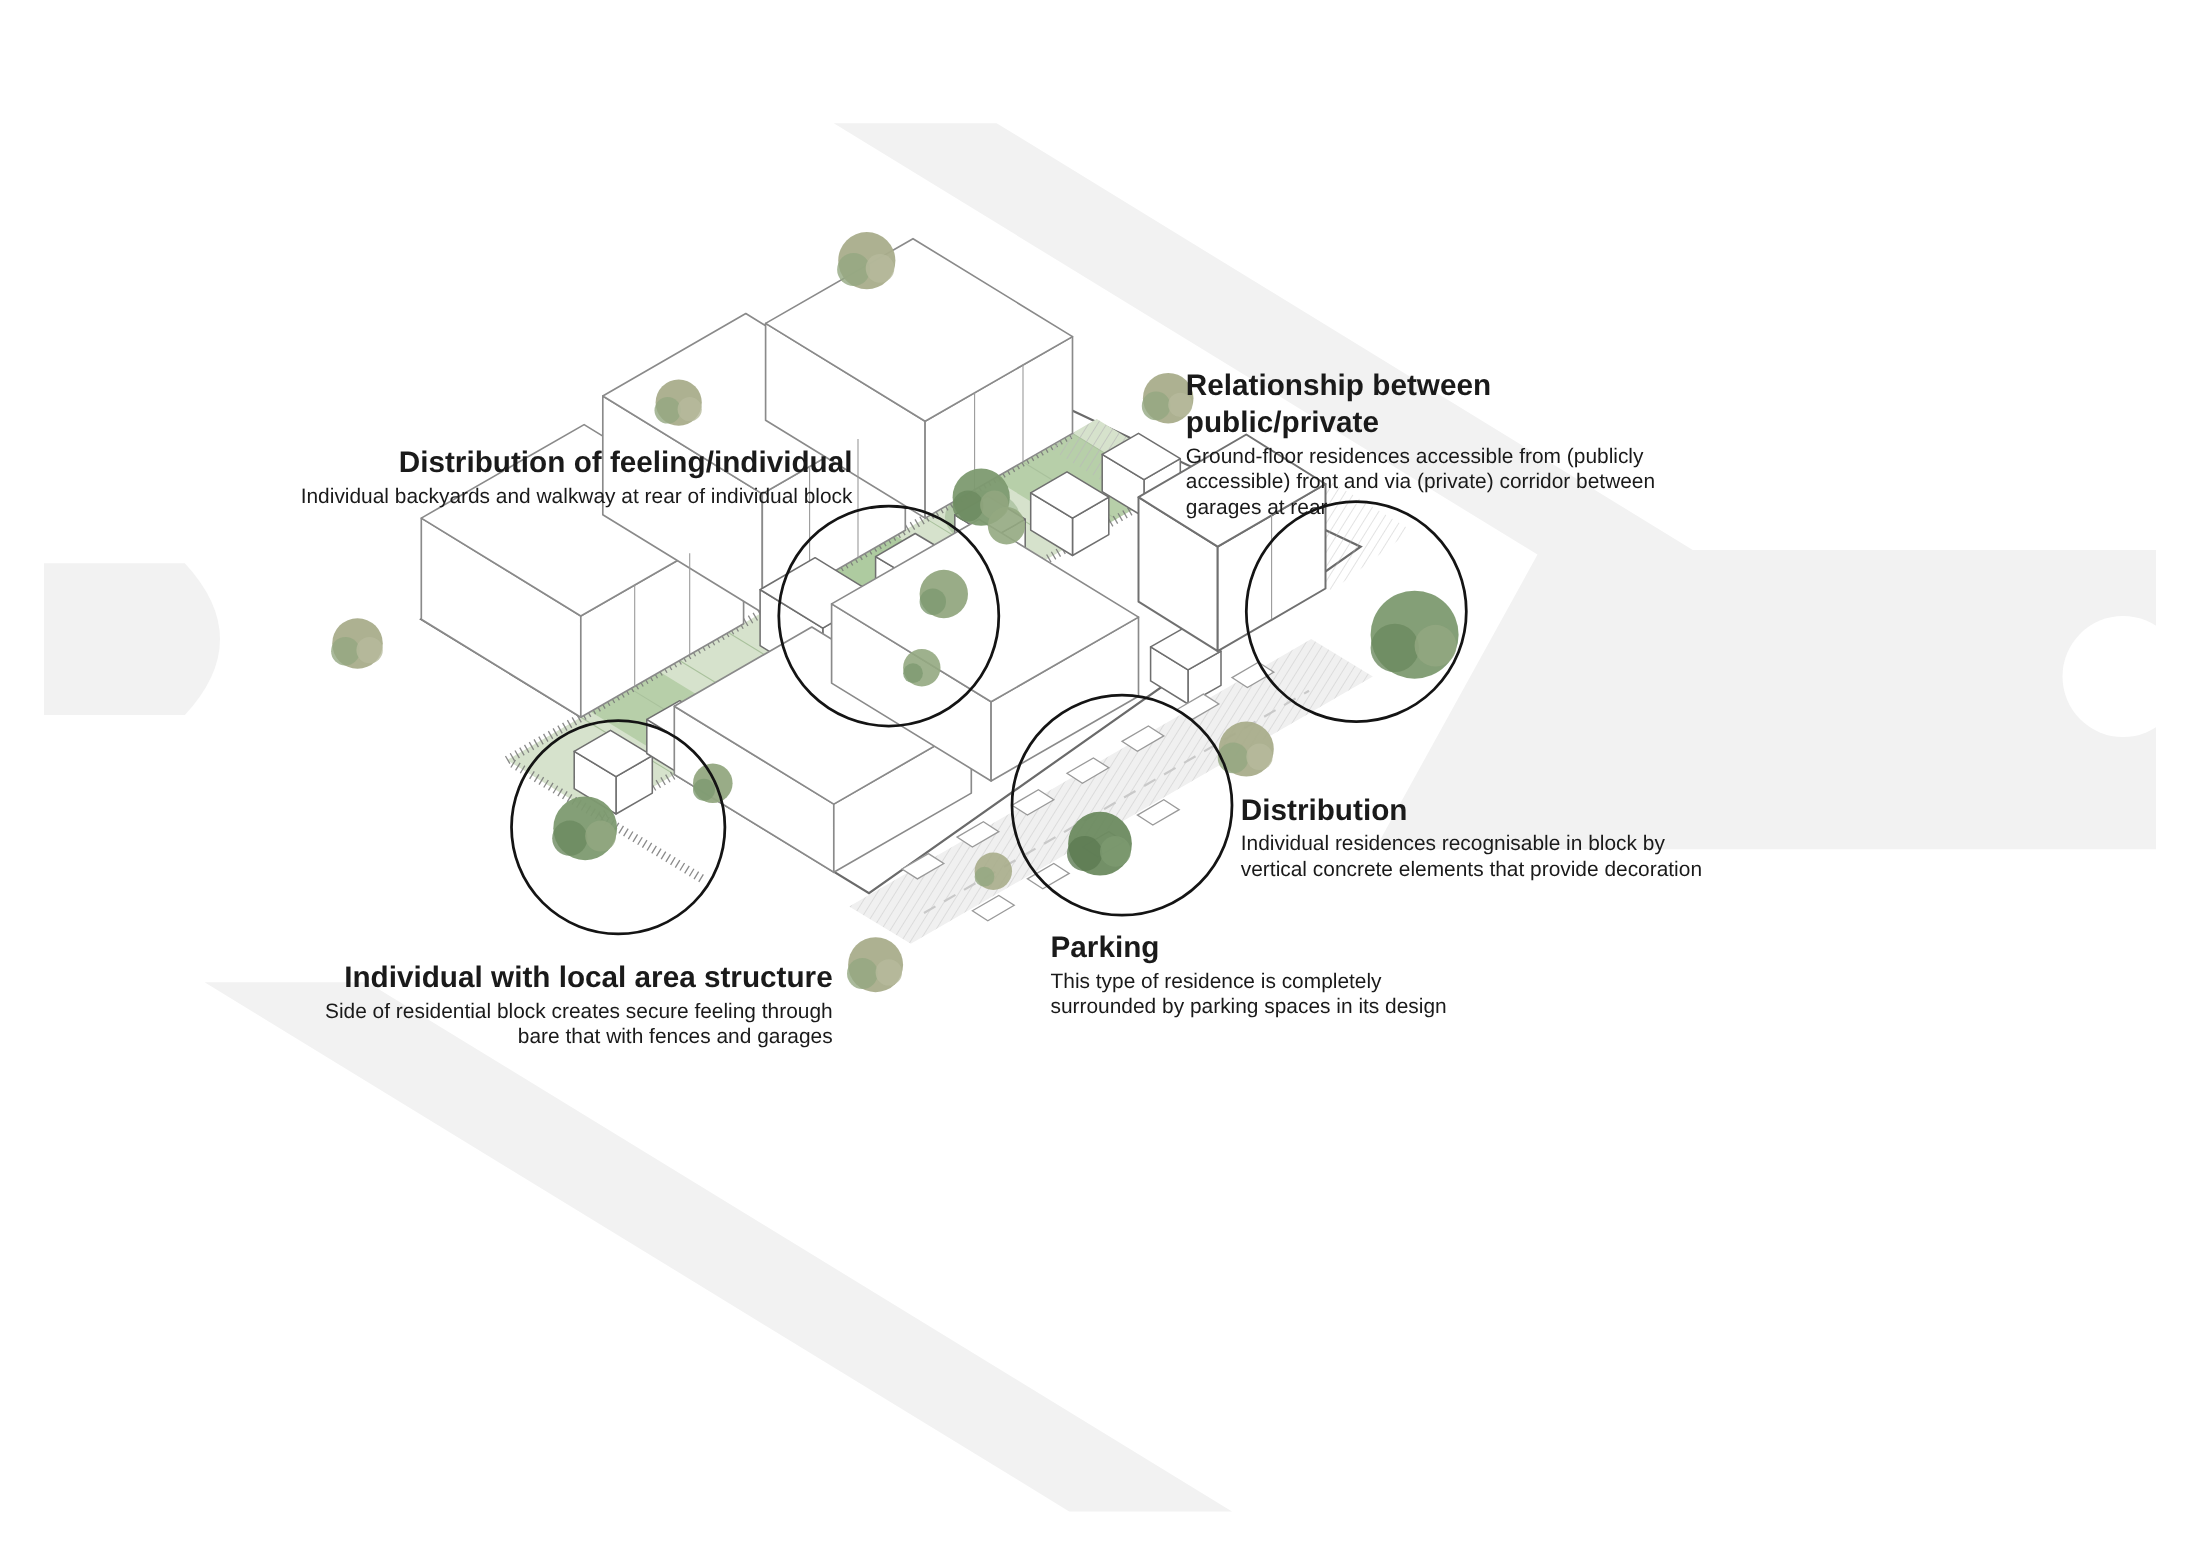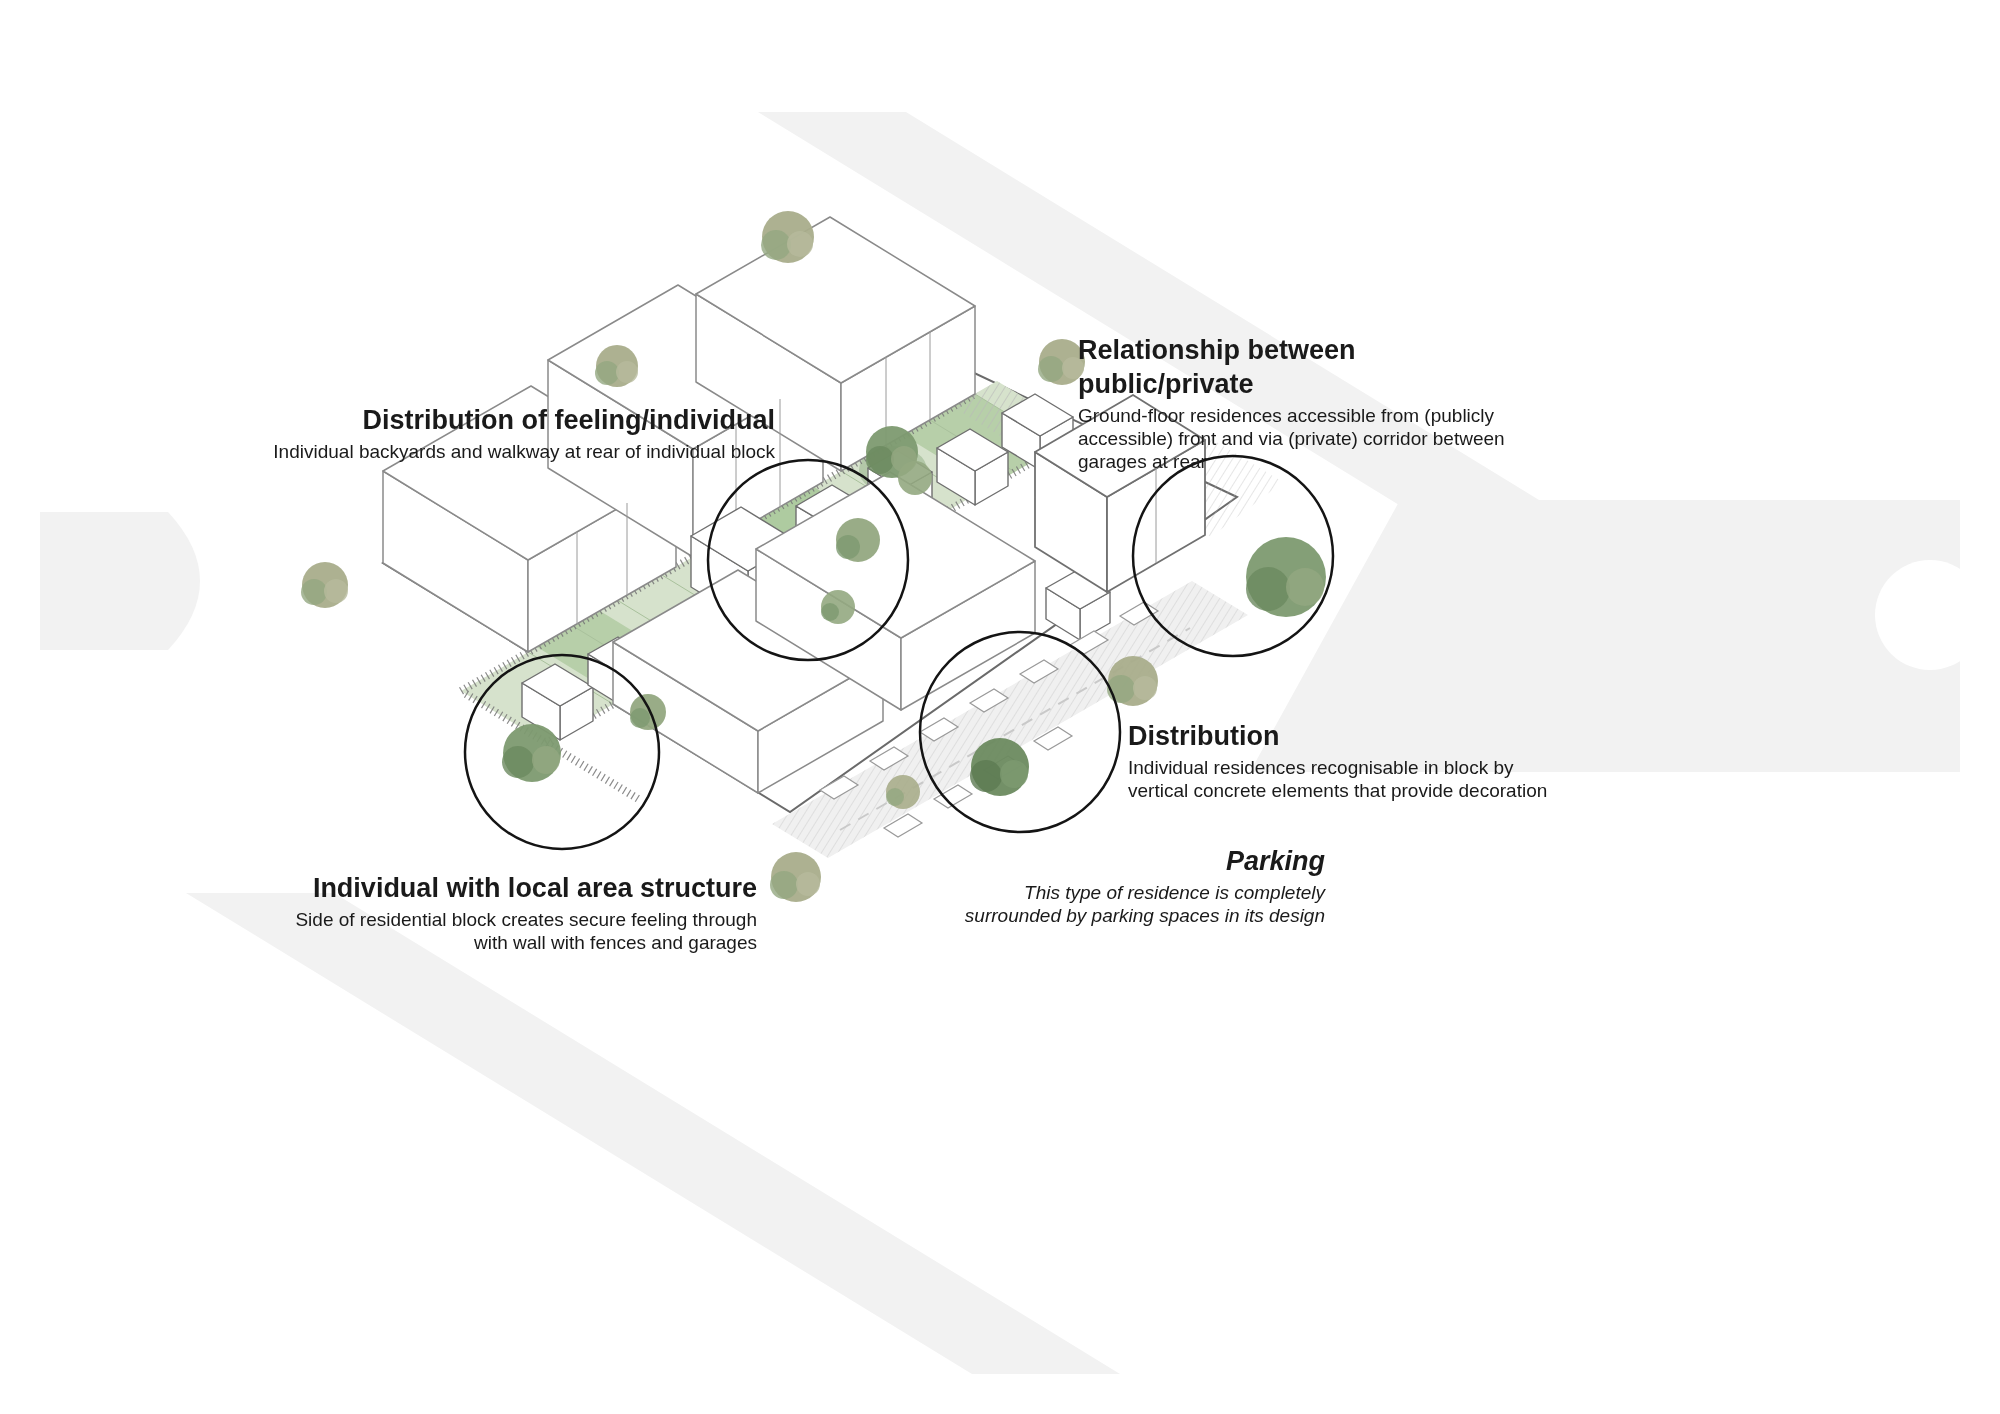"Parking" #ann-park { font-style: italic -> none; text-align: right -> left }
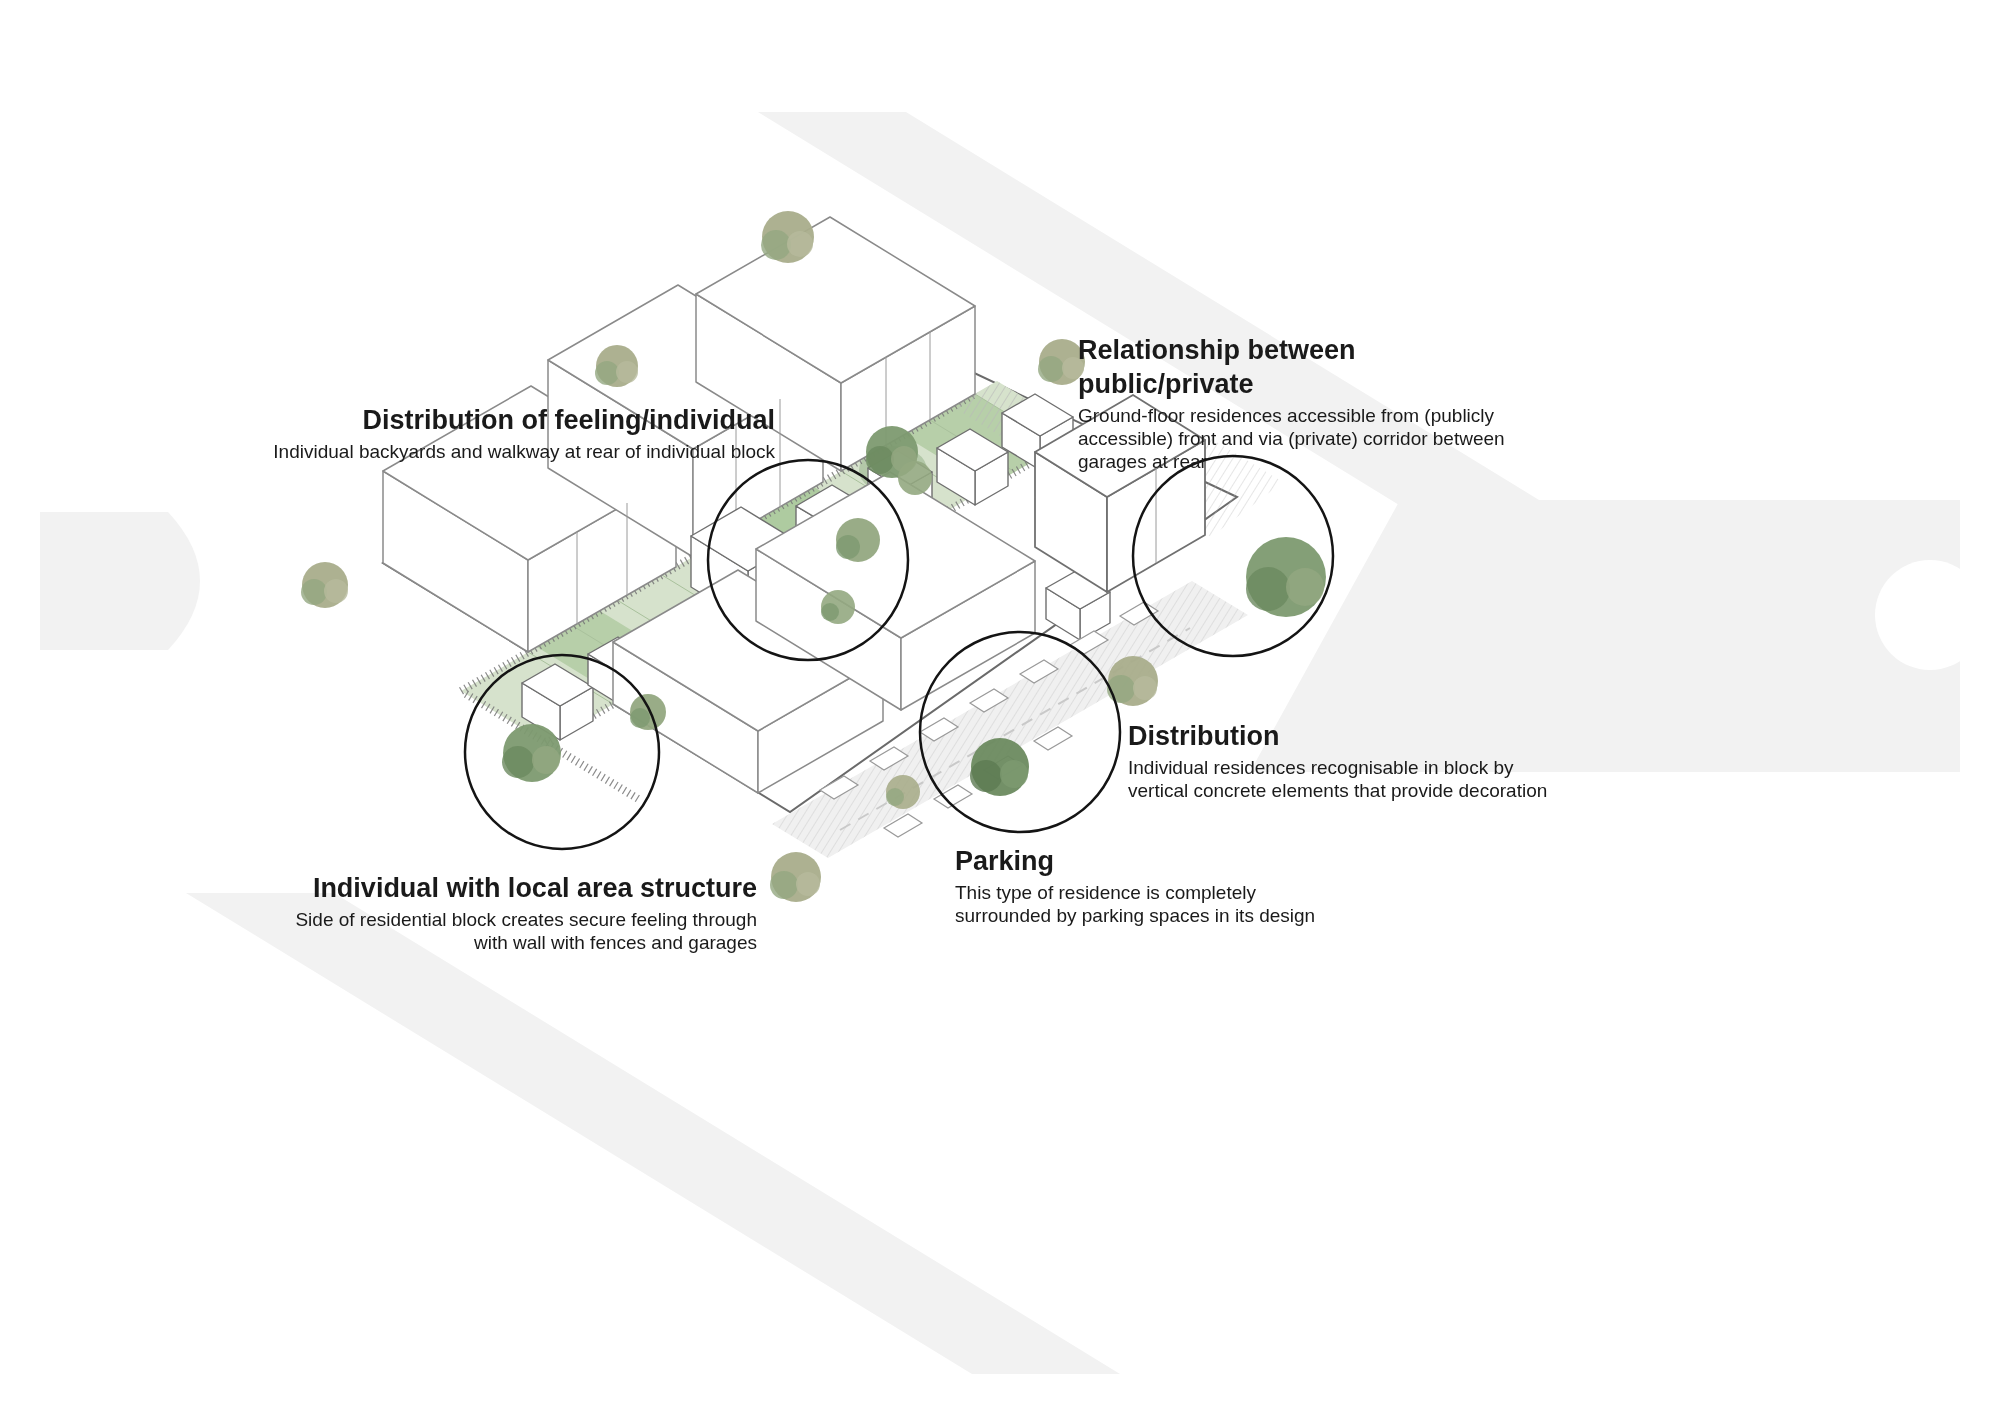"Side of residential block creates" p { text: with wall -> bare that }
